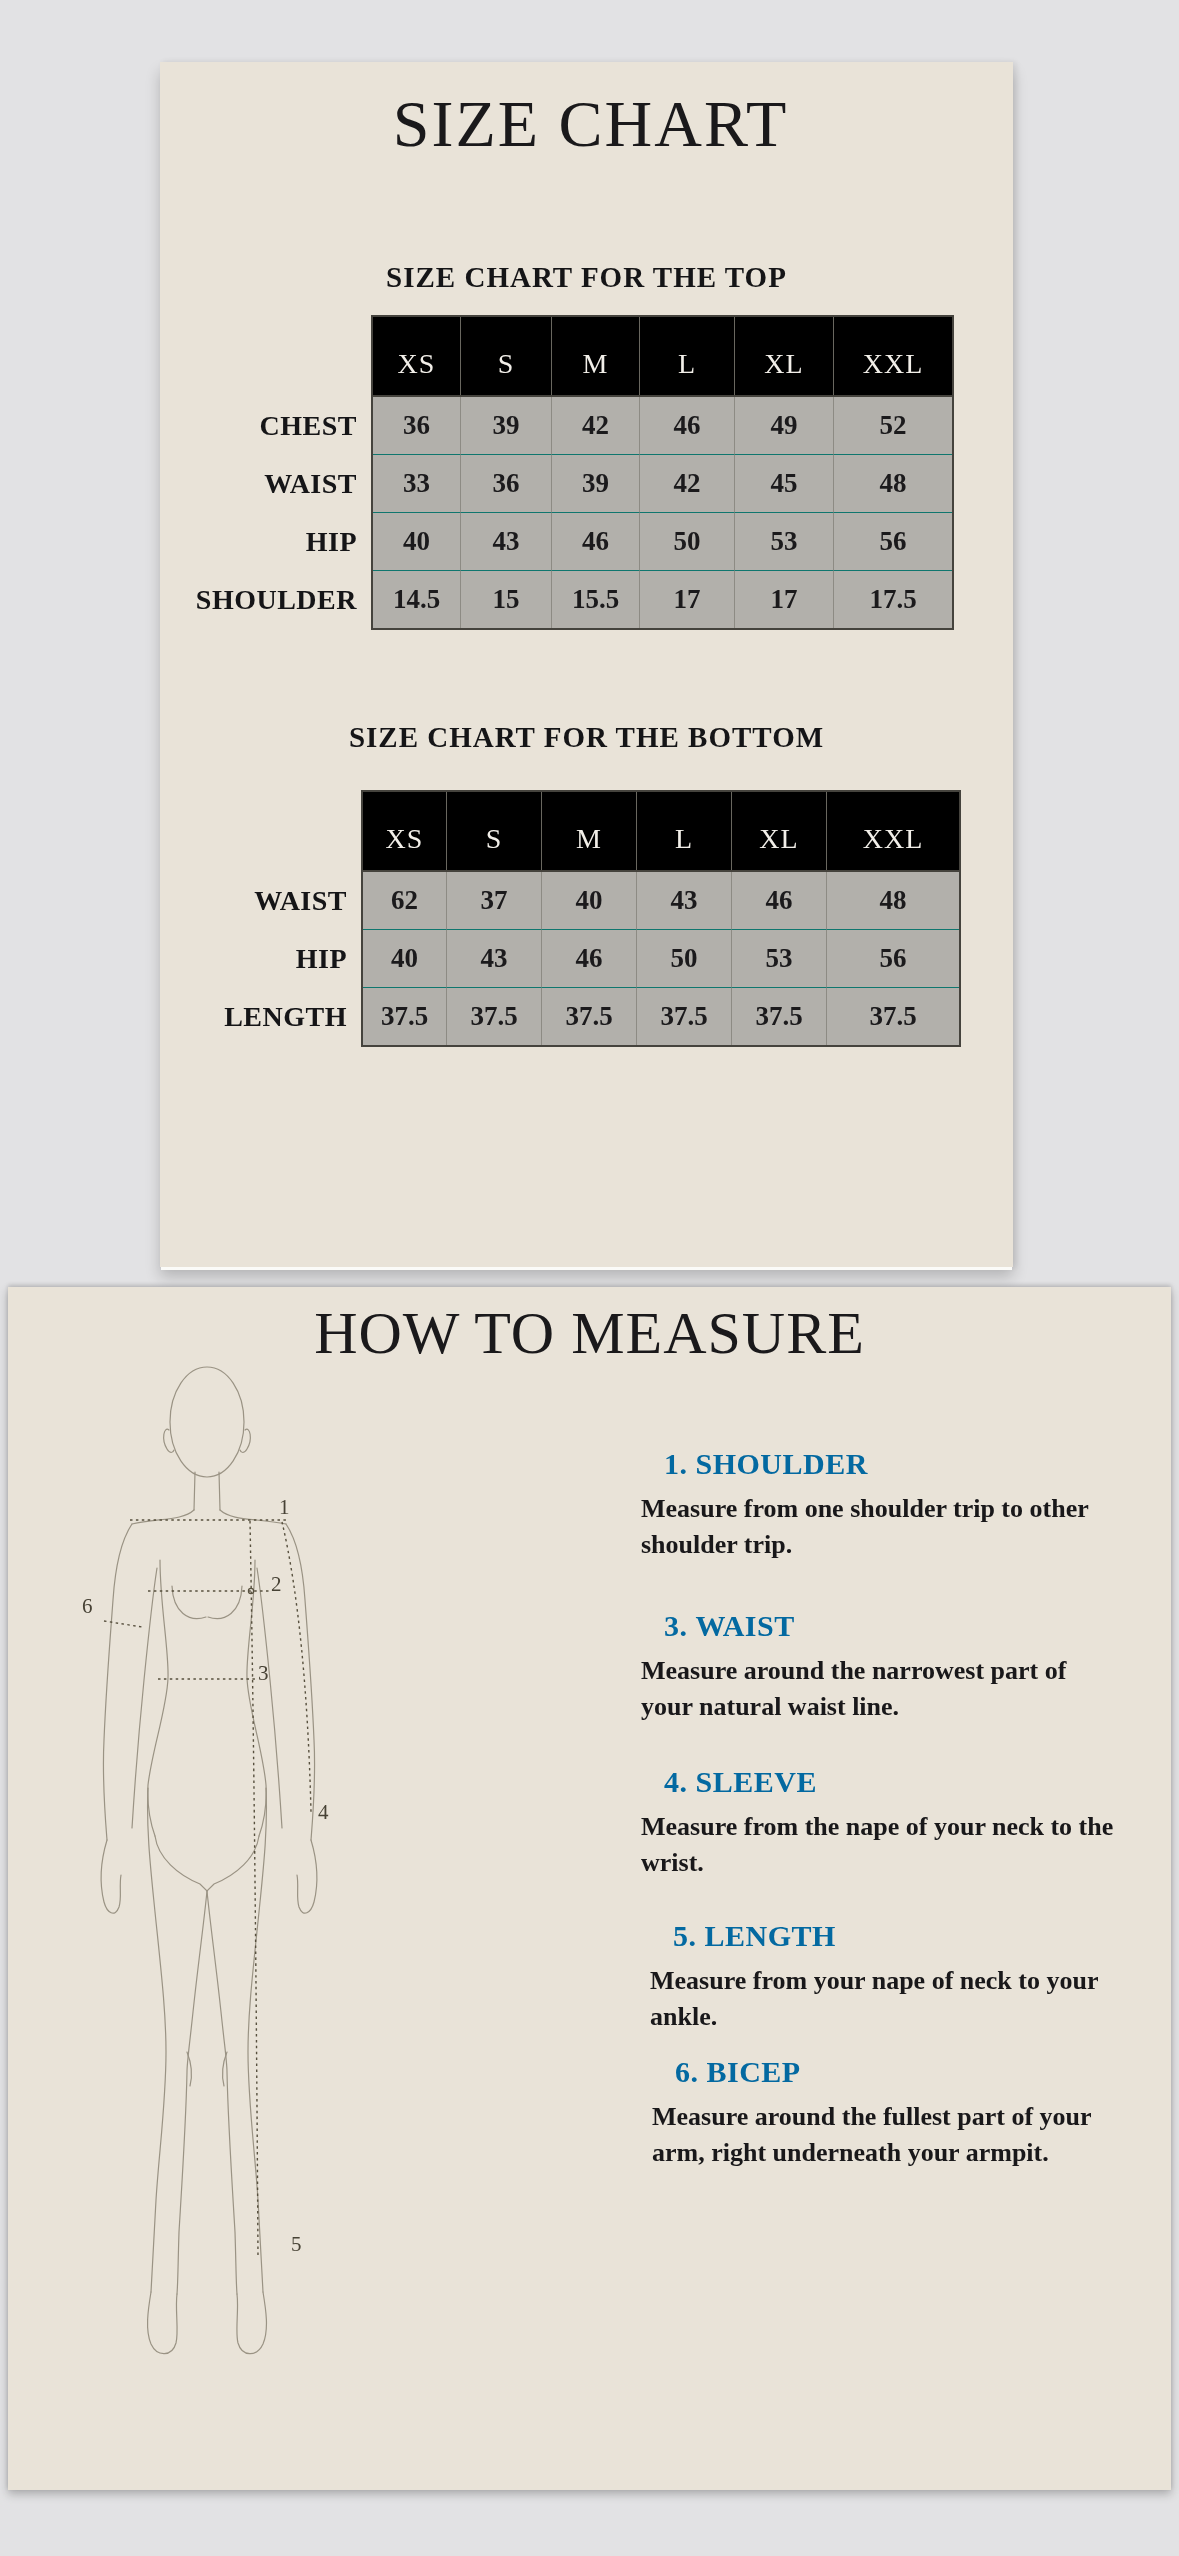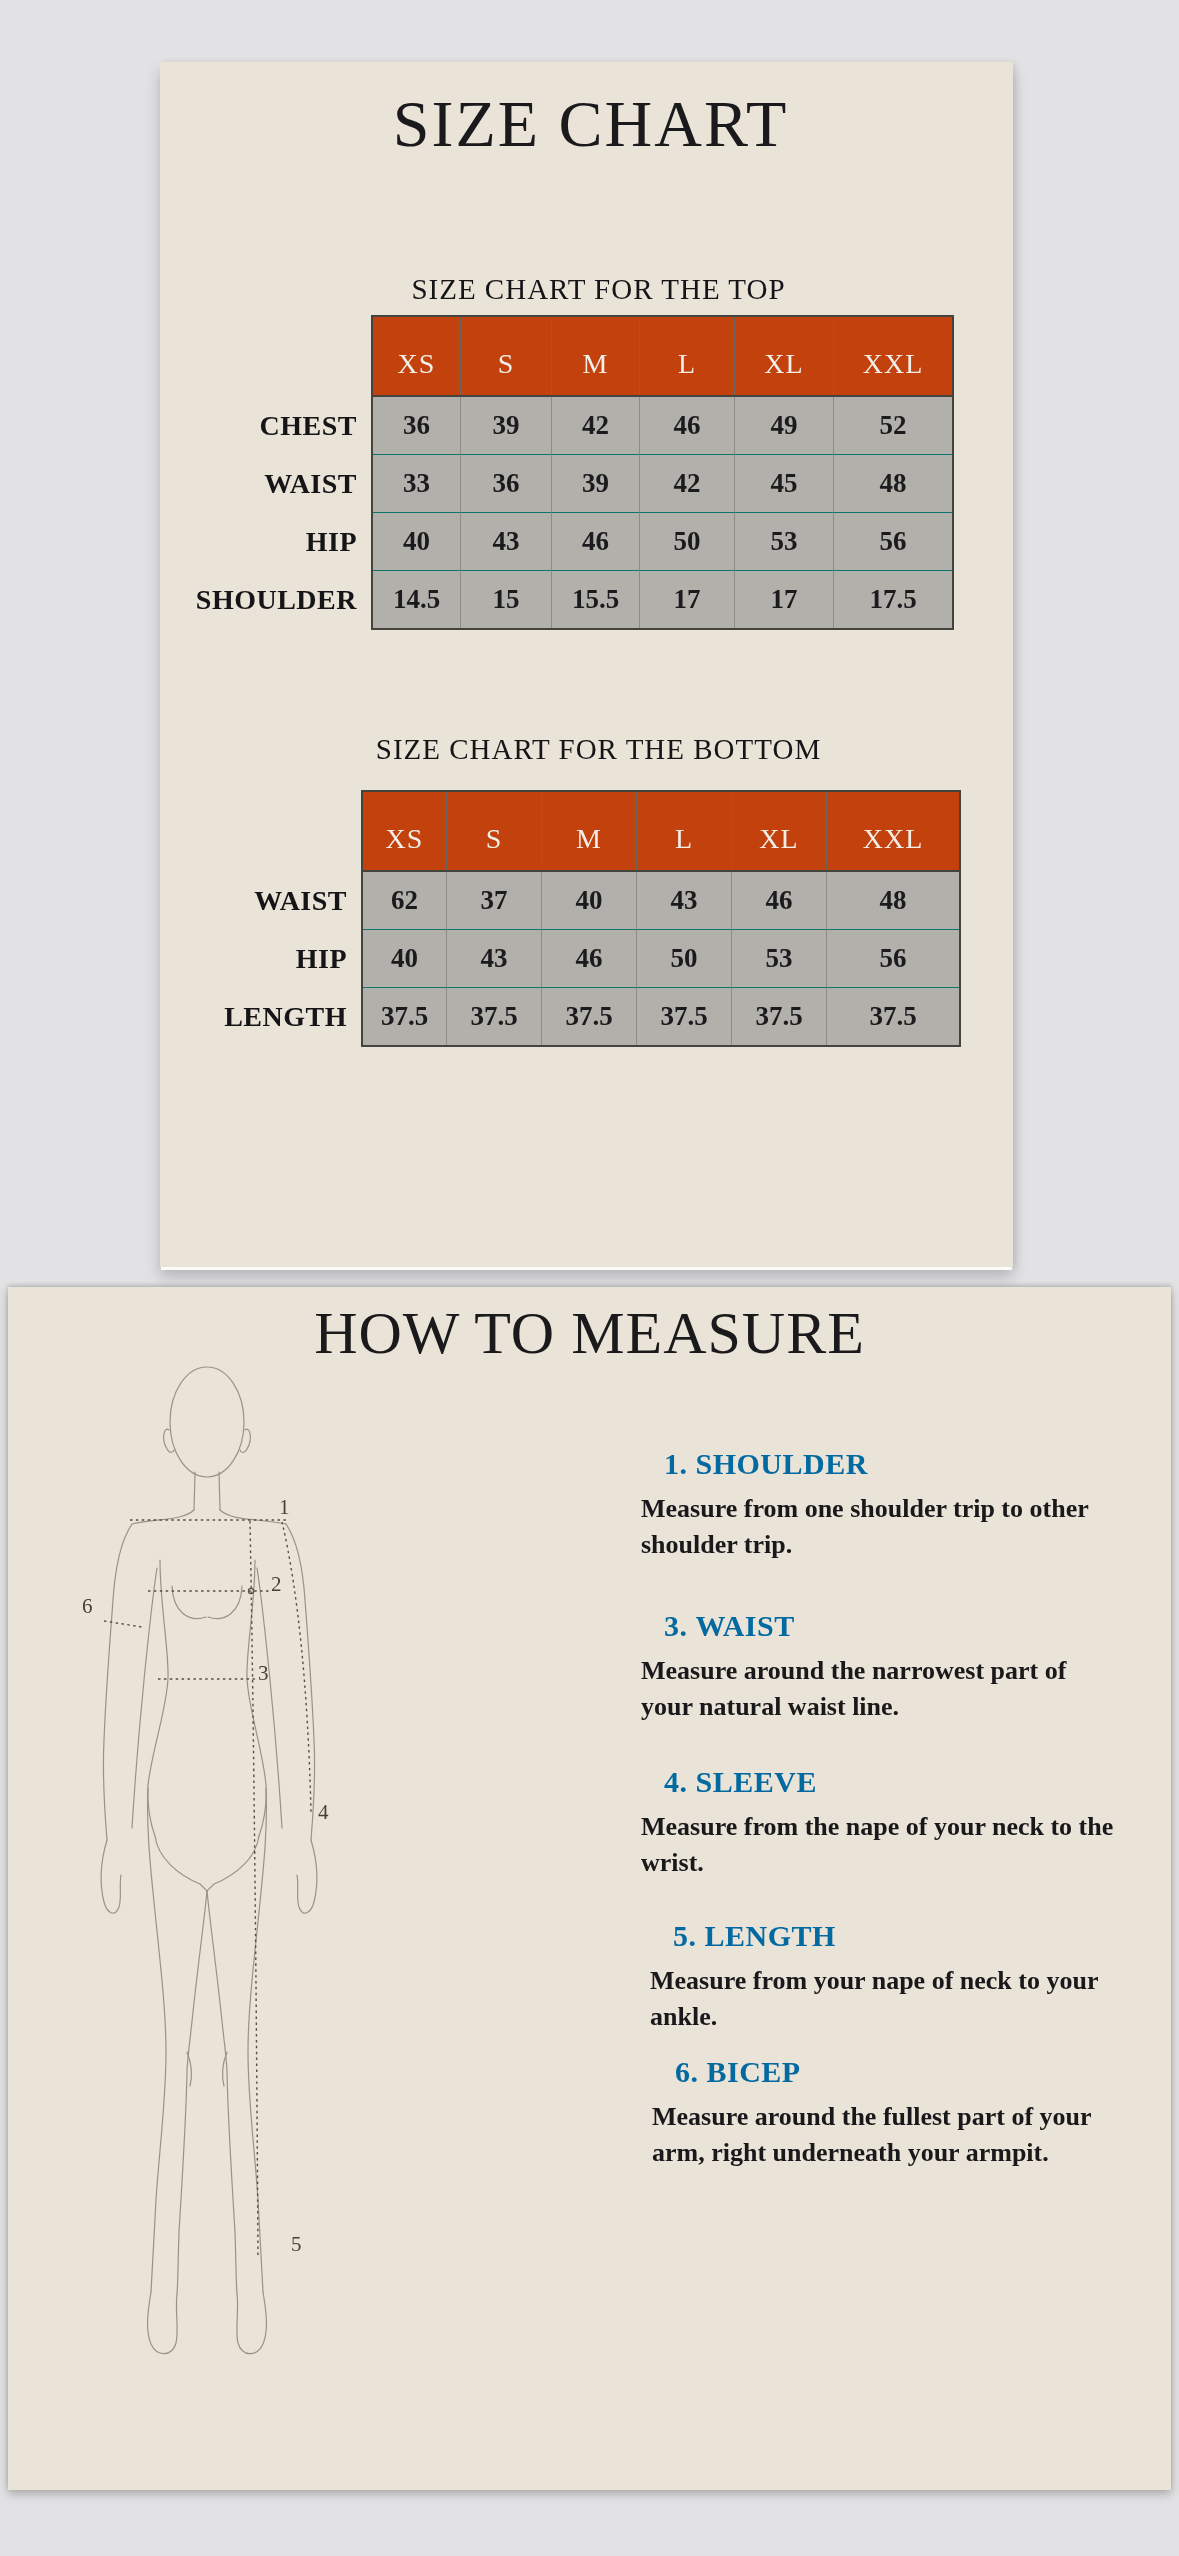"SIZE CHART FOR THE TOP" .sub { font-weight: 400 -> 700; margin: 12px -> 0 }
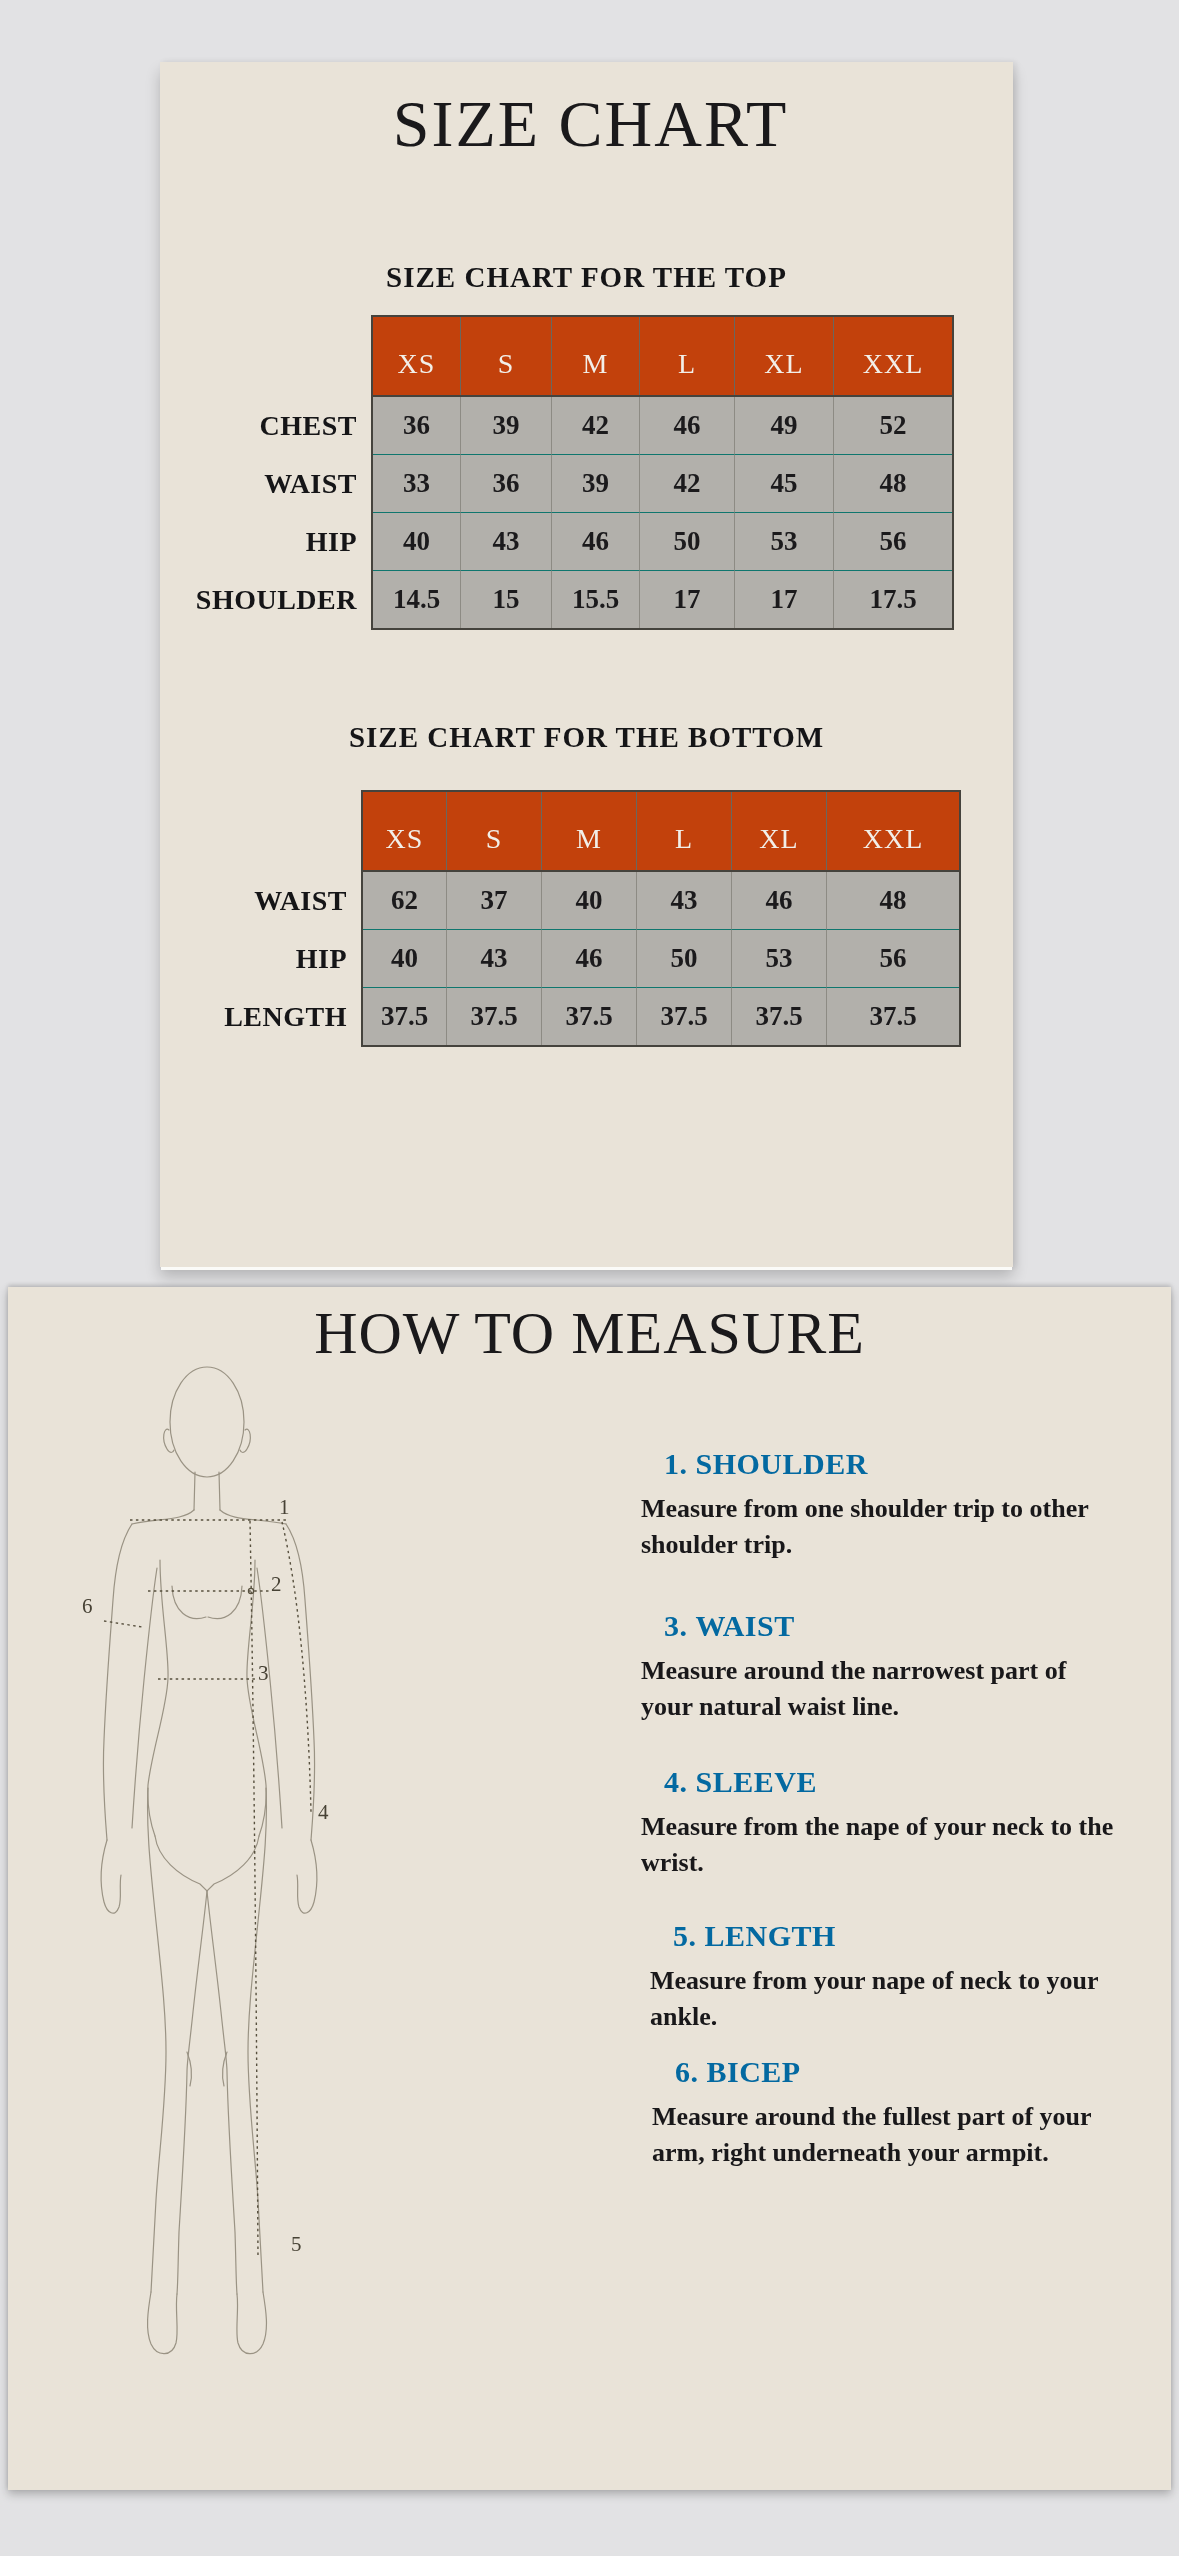"XS" .thead { background: #c2410c -> #000000 }
